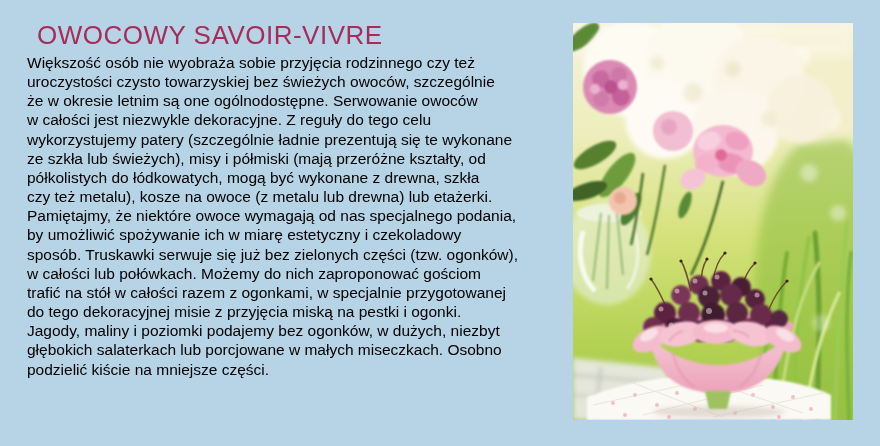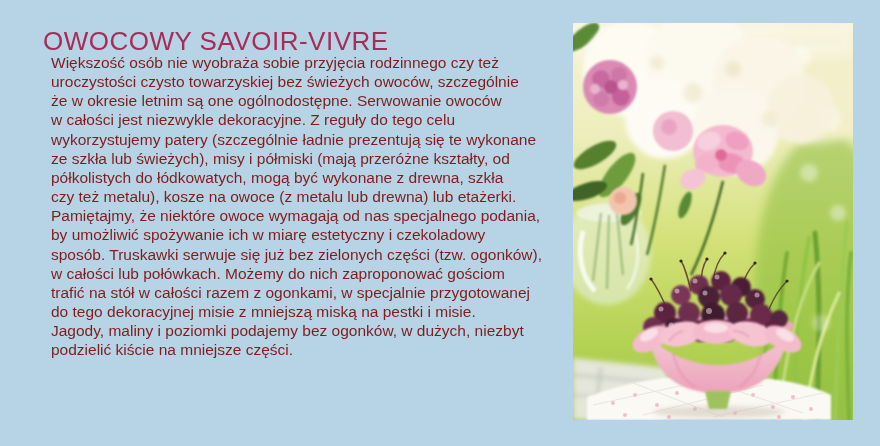"OWOCOWY SAVOIR-VIVRE" .title { margin: 16px -> 10px }
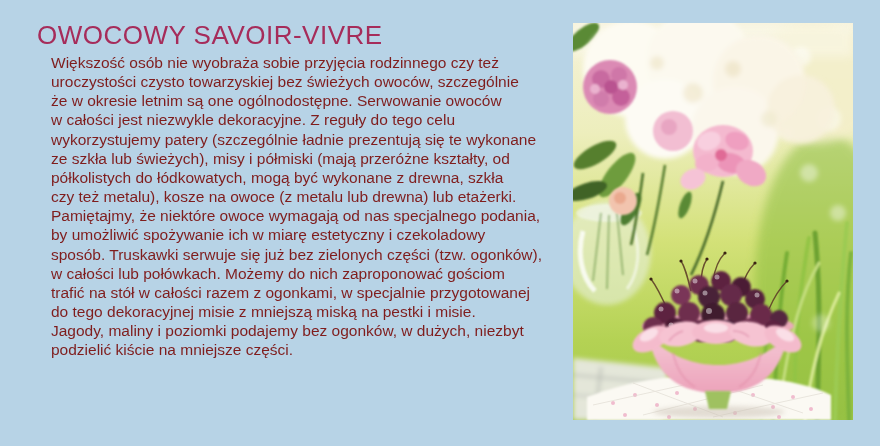"Większość osób nie wyobraża sobie" div.body-text { color: #7f1d1d -> #000000; margin-left: 24px -> none }
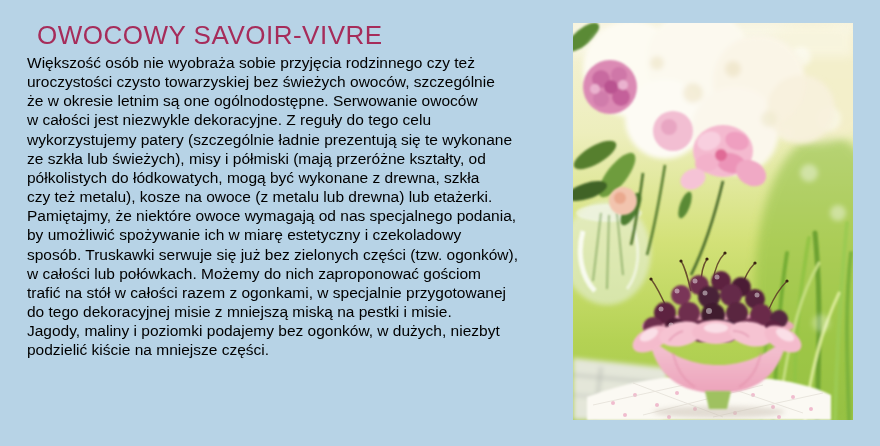"do tego dekoracyjnej misie z" div.line { text: mniejszą miską na pestki i misie -> przyjęcia miską na pestki i ogonki }
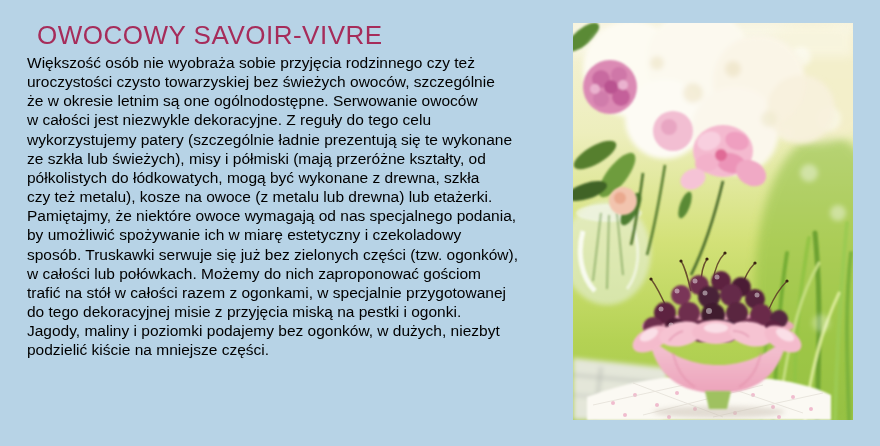"głębokich salaterkach lub porcjowane w" div.line { html: none -> <div>głębokich salaterkach lub porcjowane w małych miseczkach. Osobno</div> }
